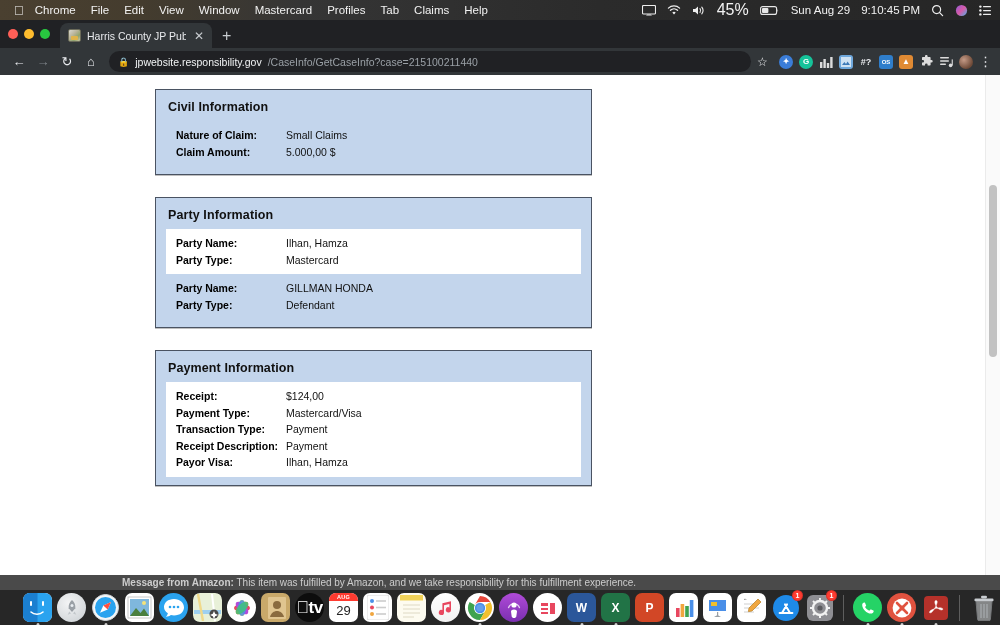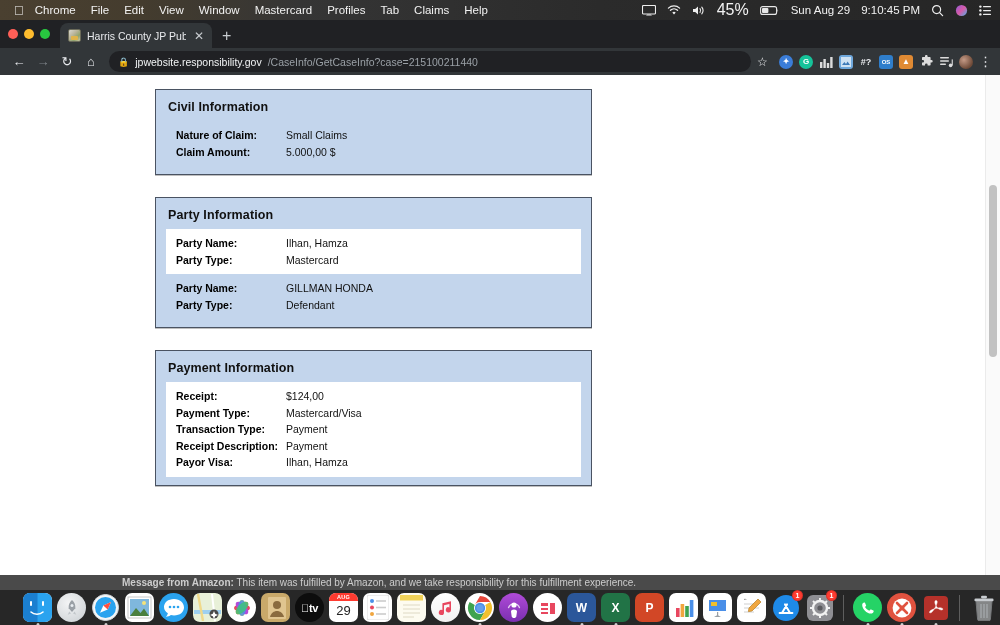"tv" span { font-size: 11px -> 17px }
